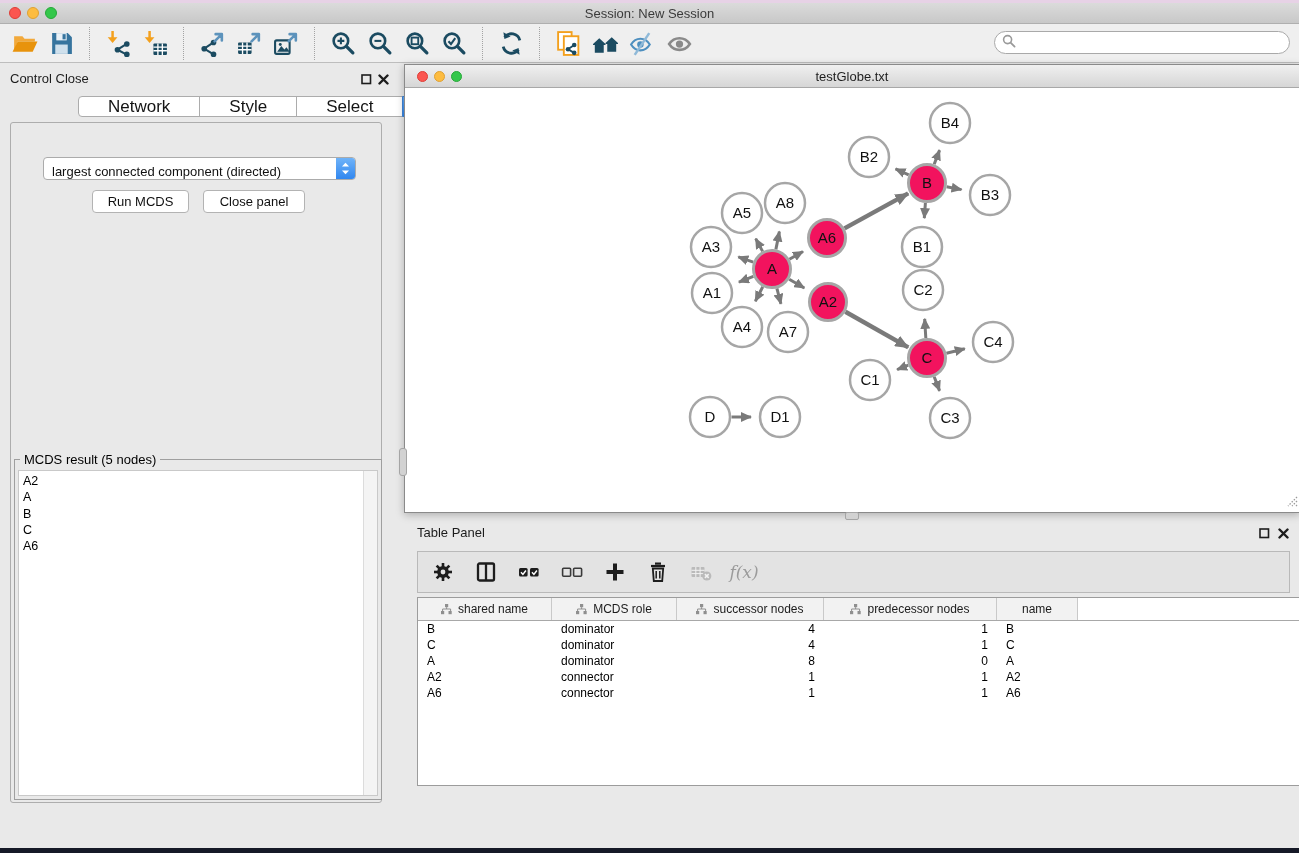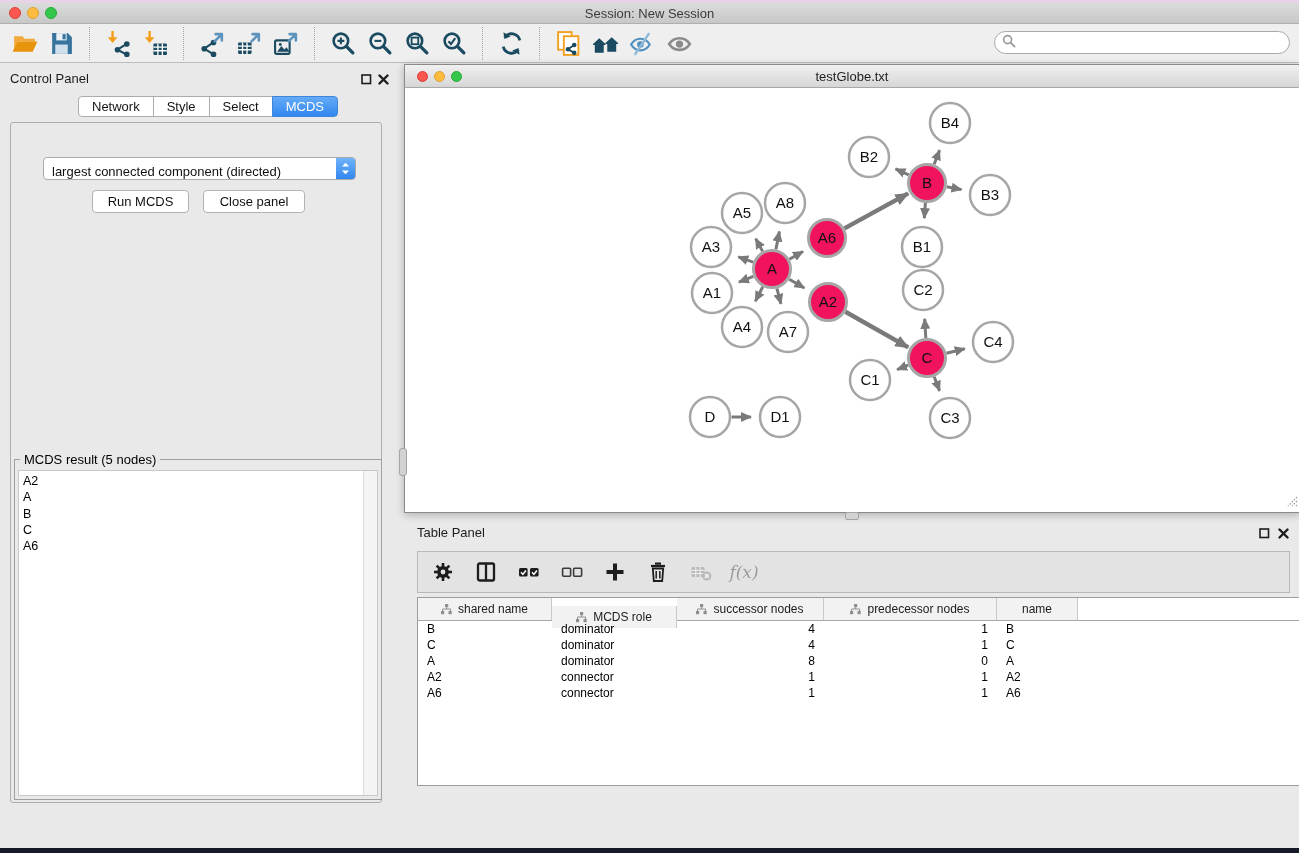"Control Panel" div.panel-title { text: Panel -> Close }
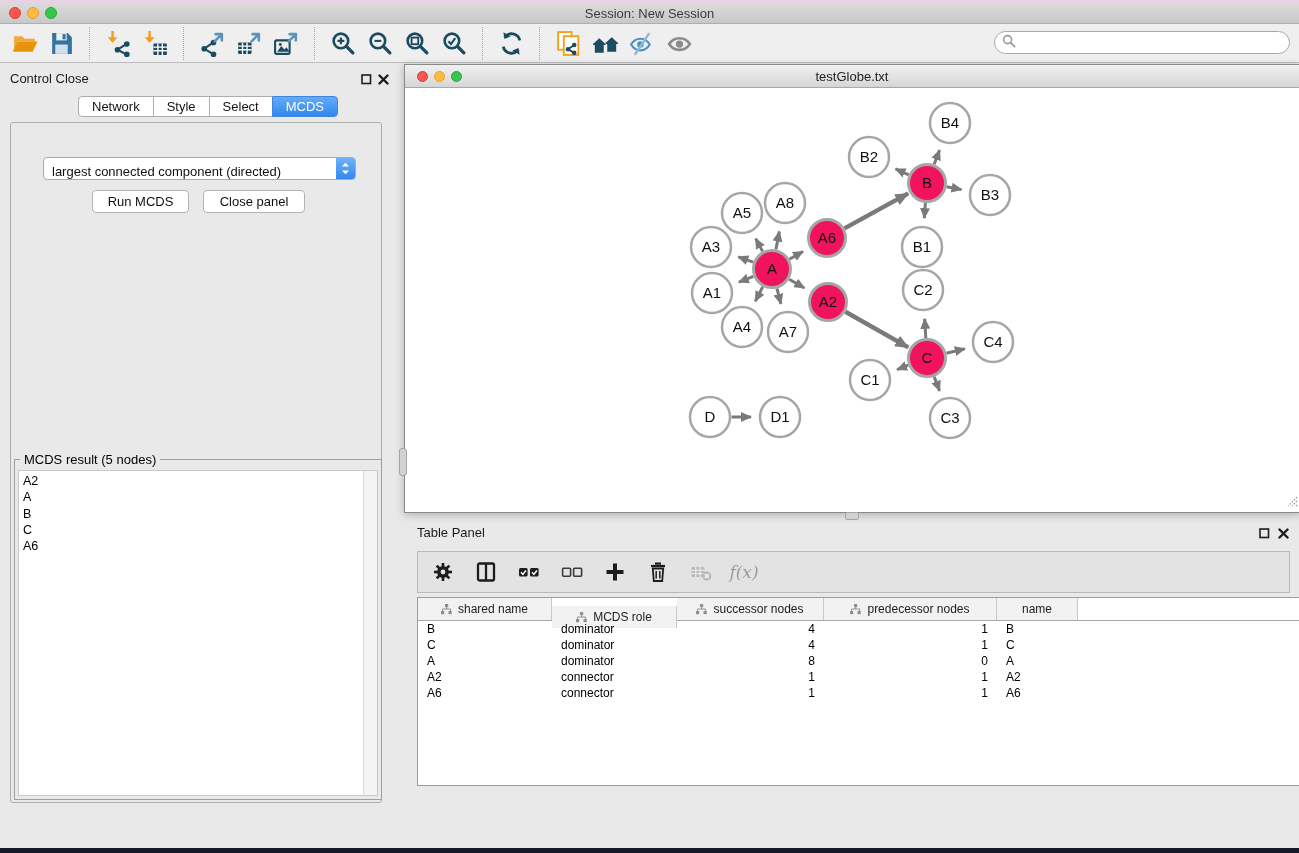"Network" .seg-tab { font-size: 13px -> 17px; padding: 0 13px -> 0 29px }
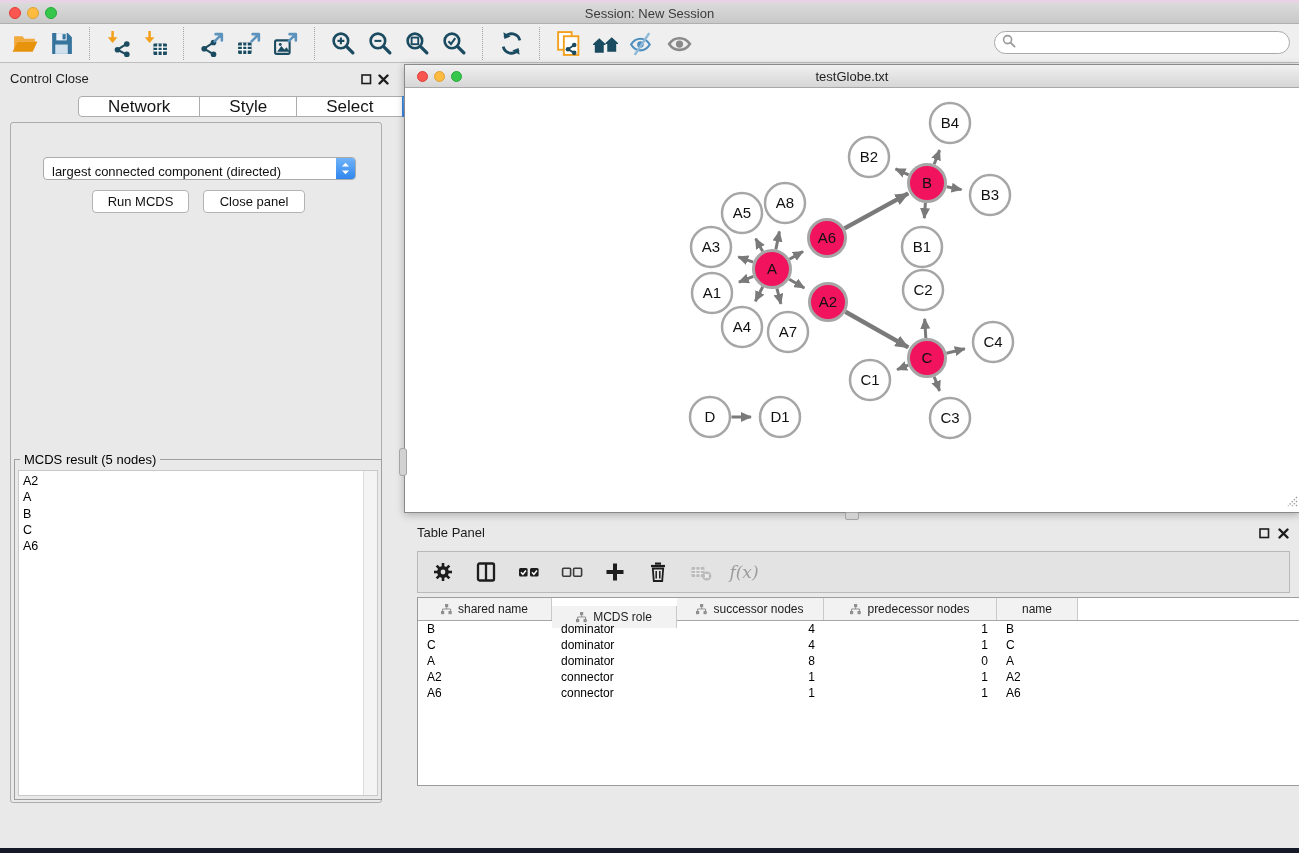"MCDS role" div.th { margin-top: 8px -> none }
